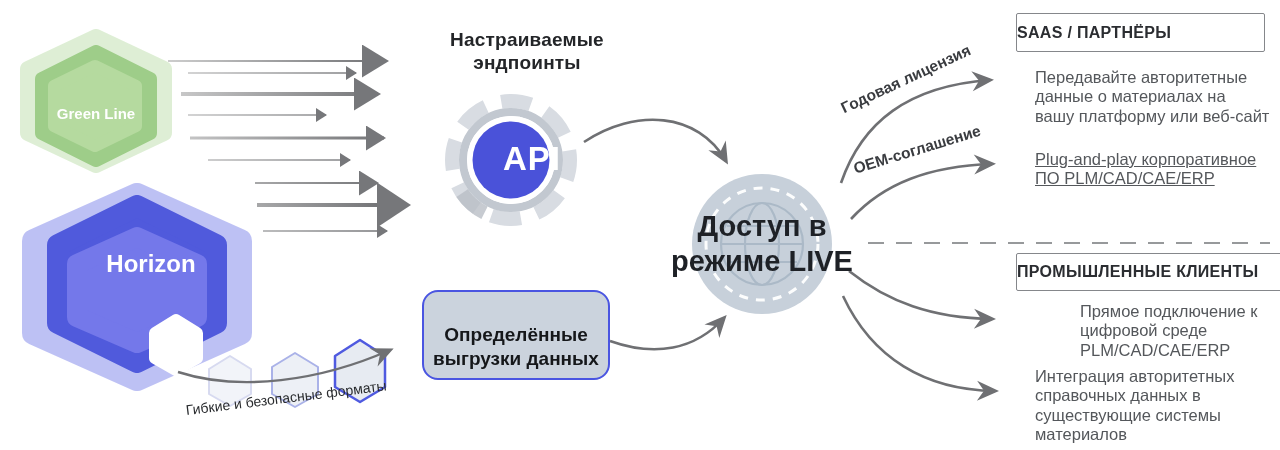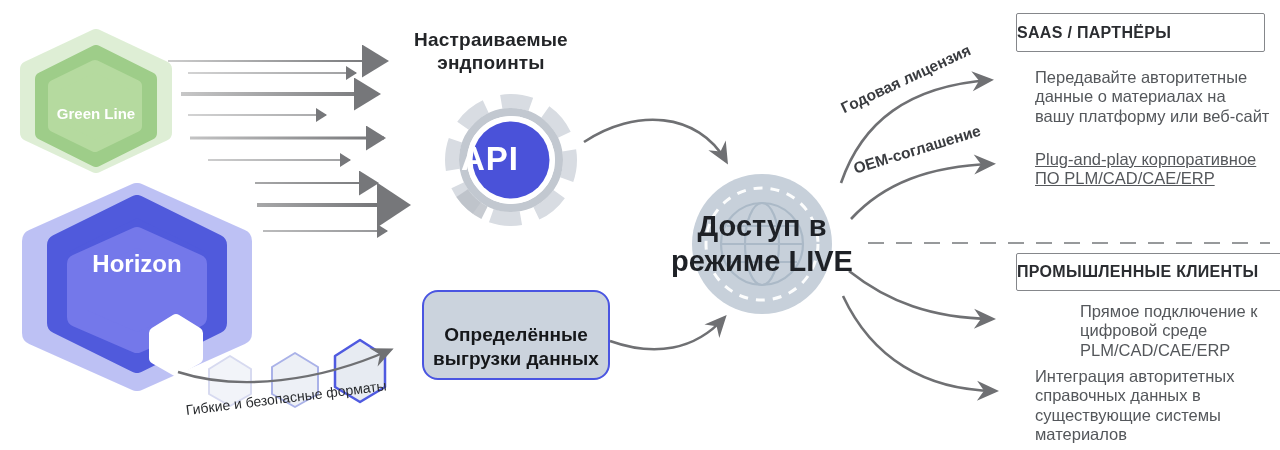"Настраиваемые" div.abs { left: 396px -> 432px }
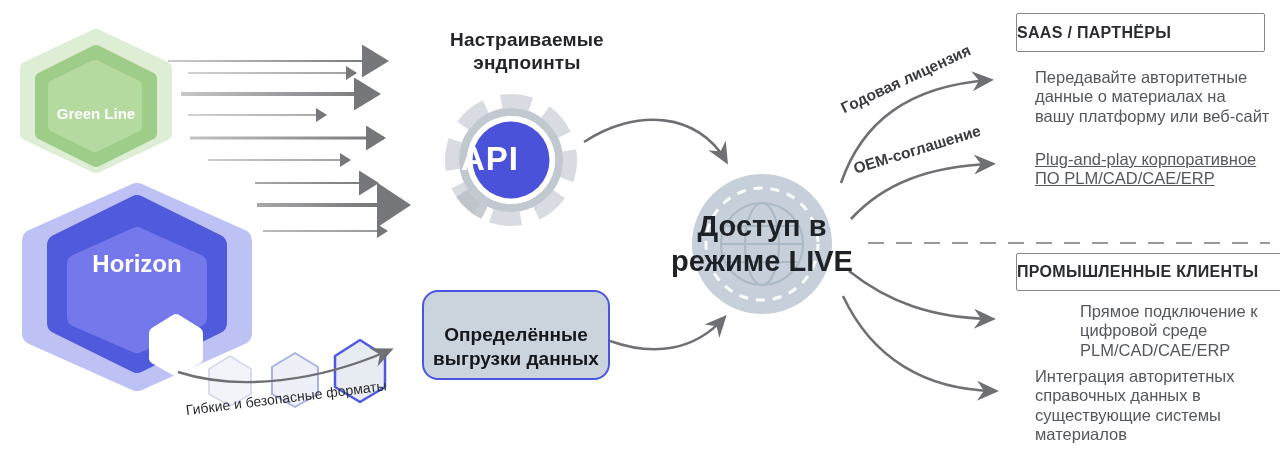"API" .api-text { text-align: left -> right }
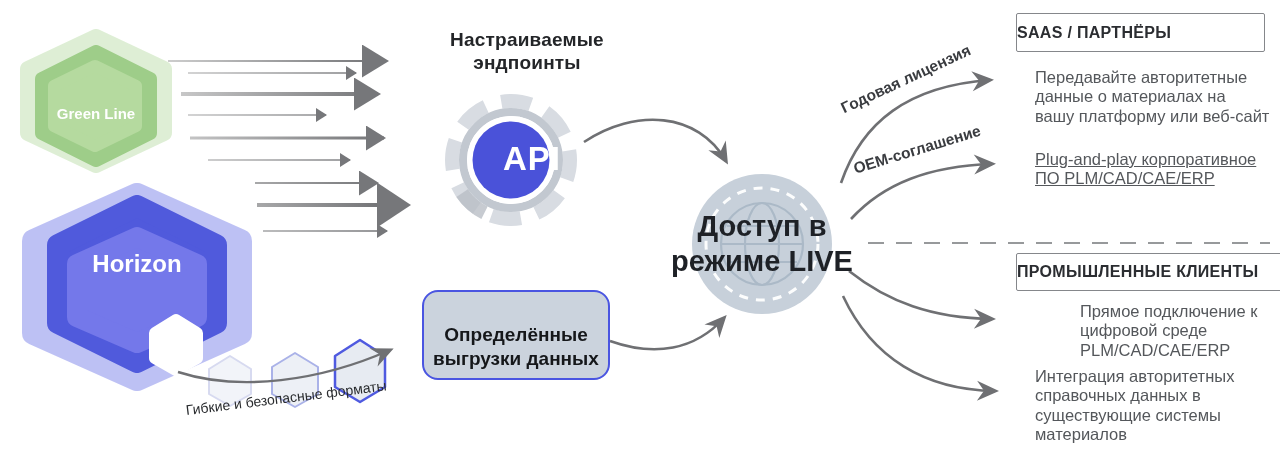"Horizon" div.abs { left: 67px -> 81px }
